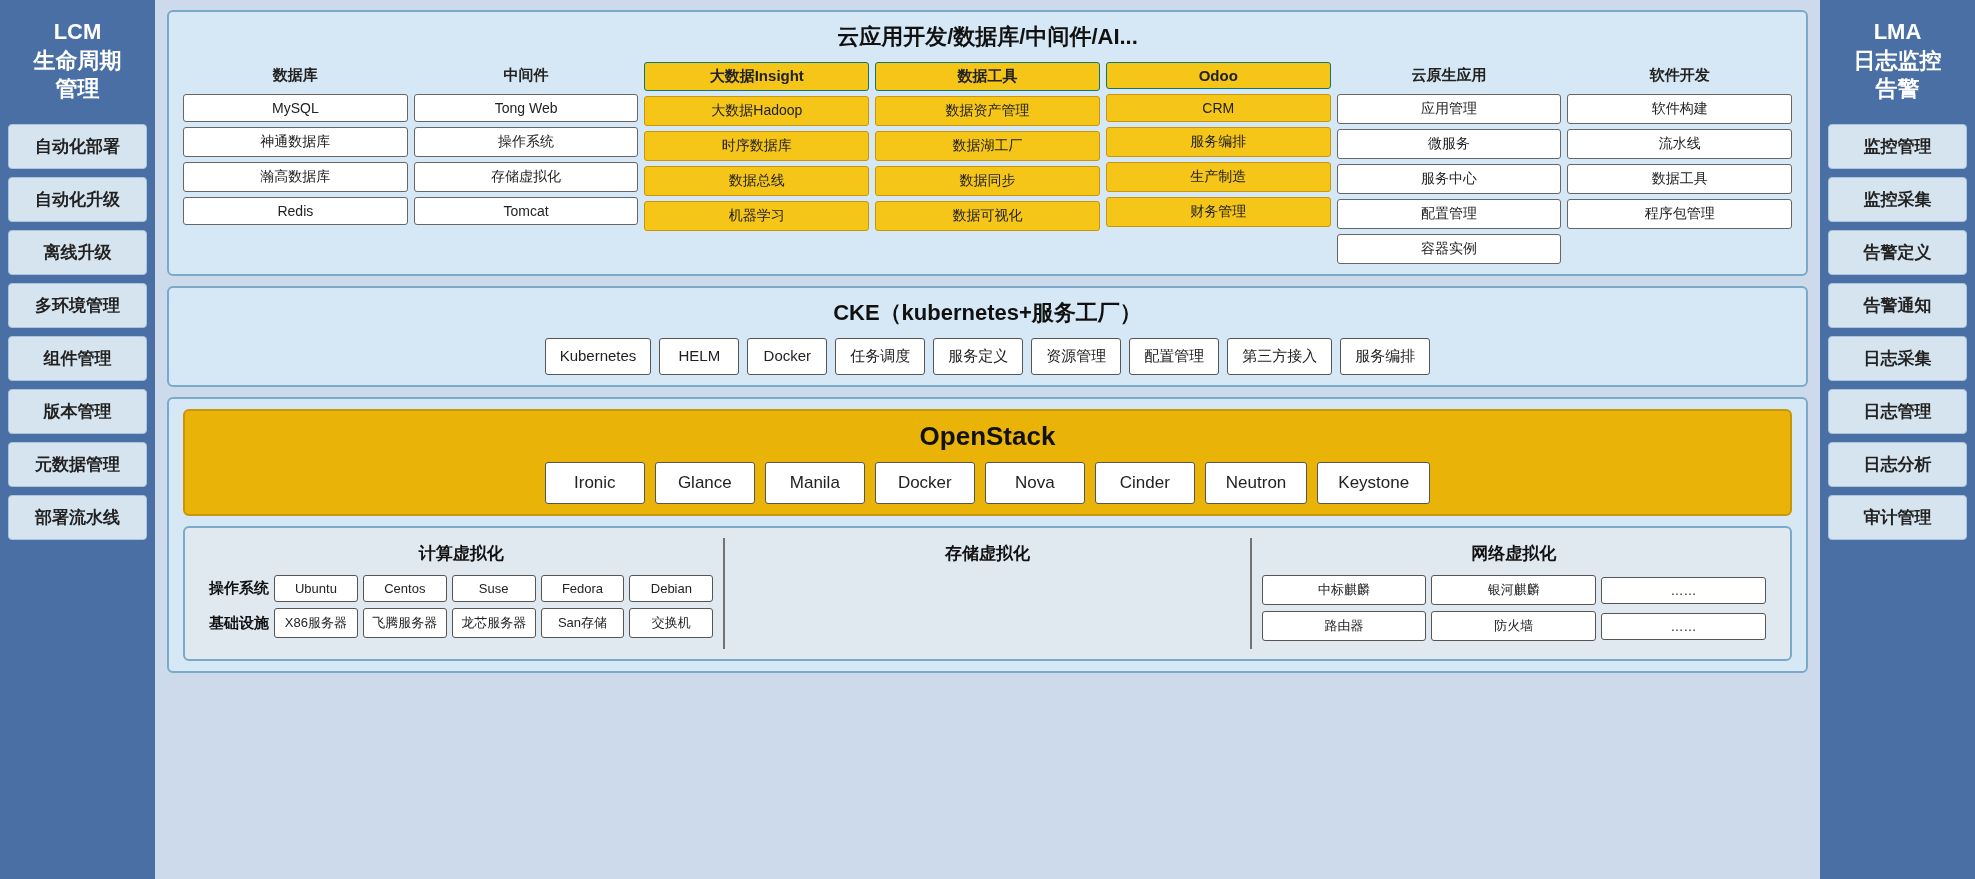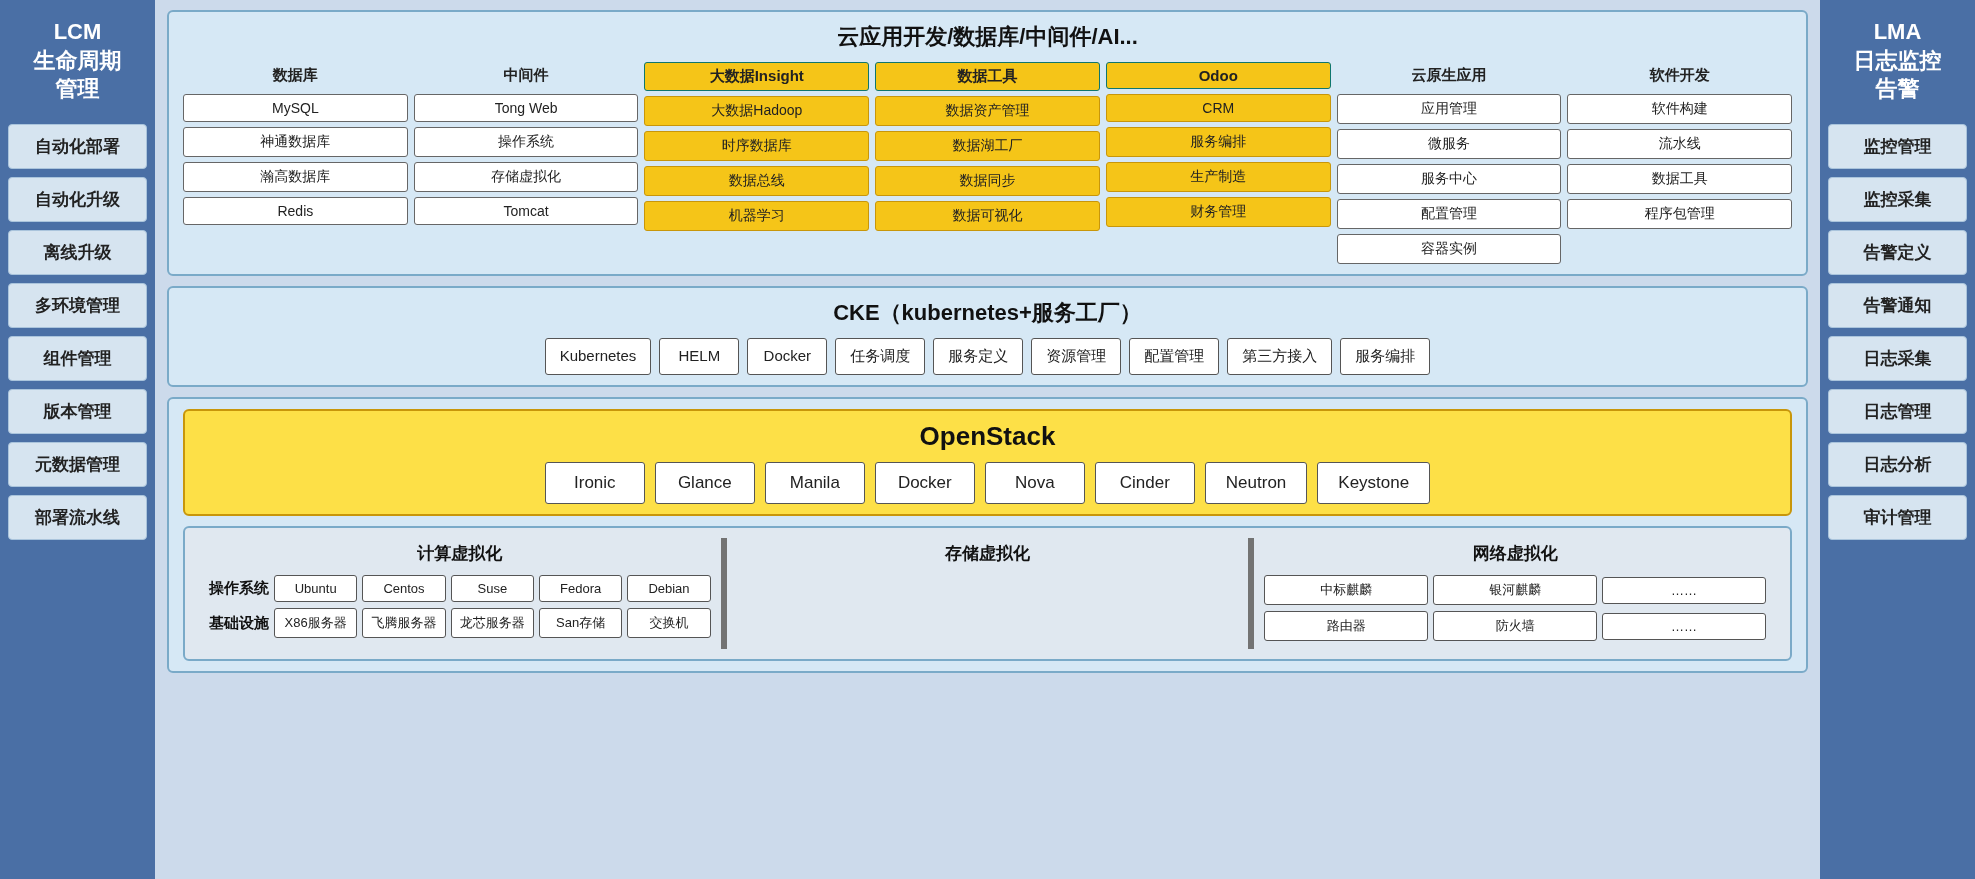"OpenStack" .openstack-section { background: #fde047 -> #eab308 }
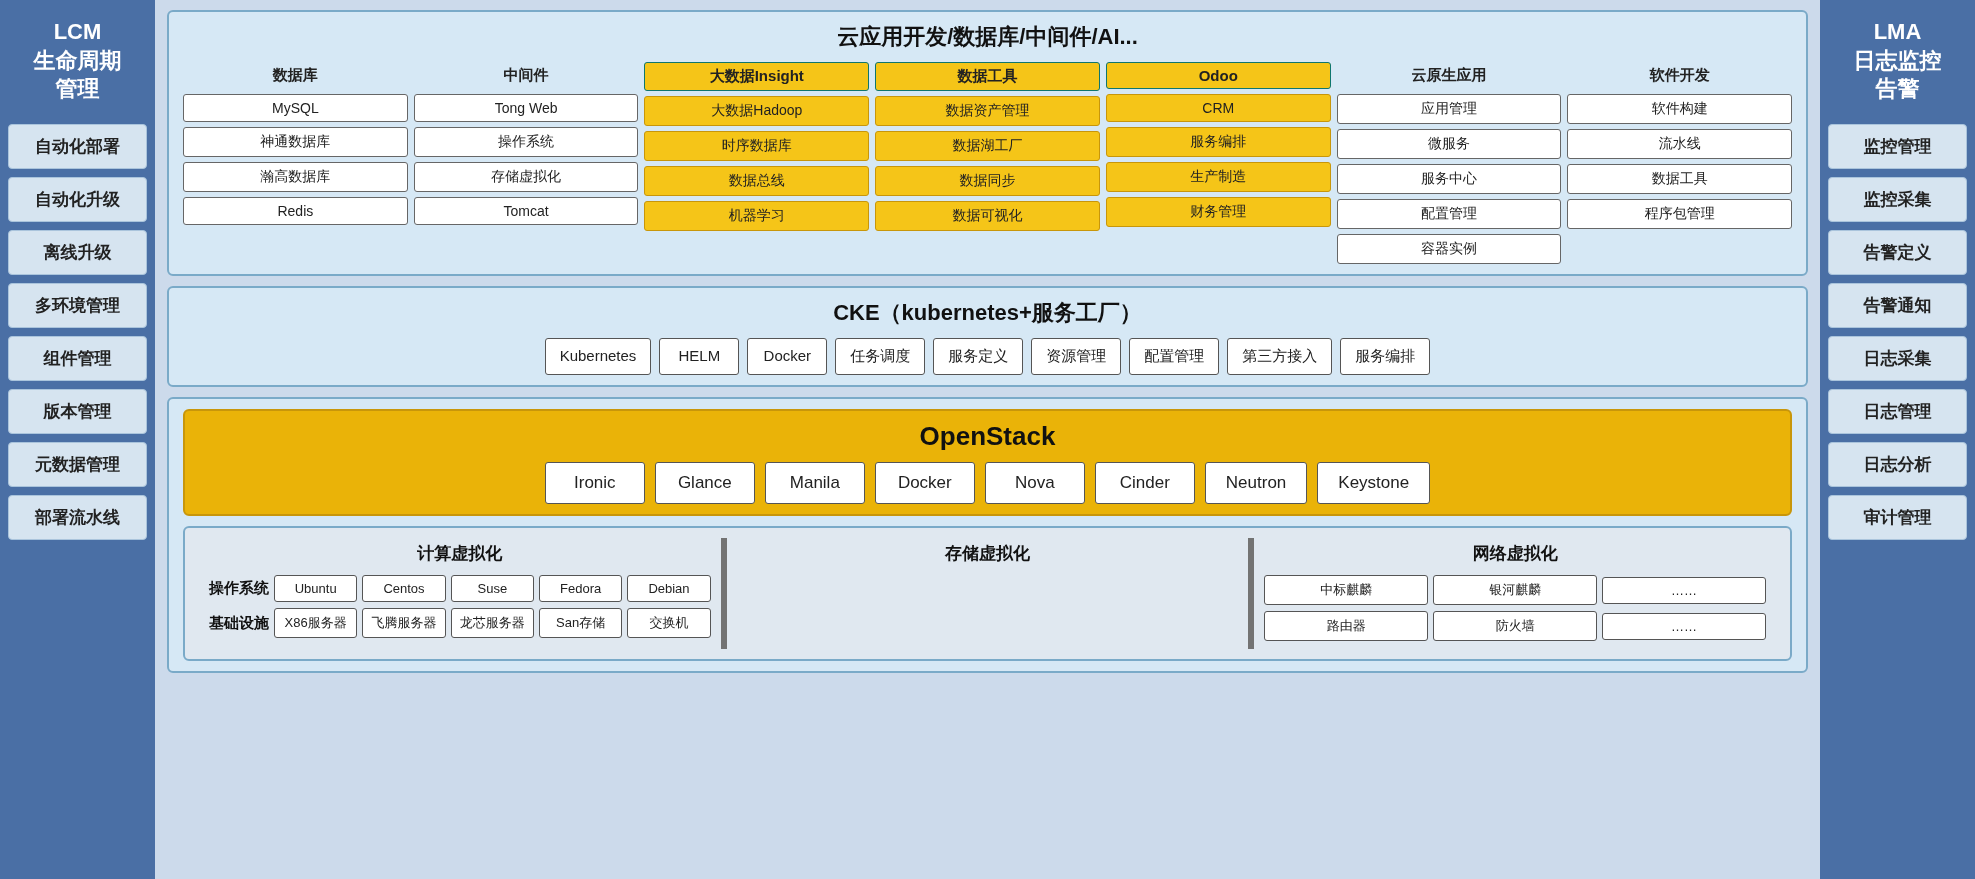"计算虚拟化" .virt-col { border-right: 6px solid #737373 -> 2px solid #737373 }
